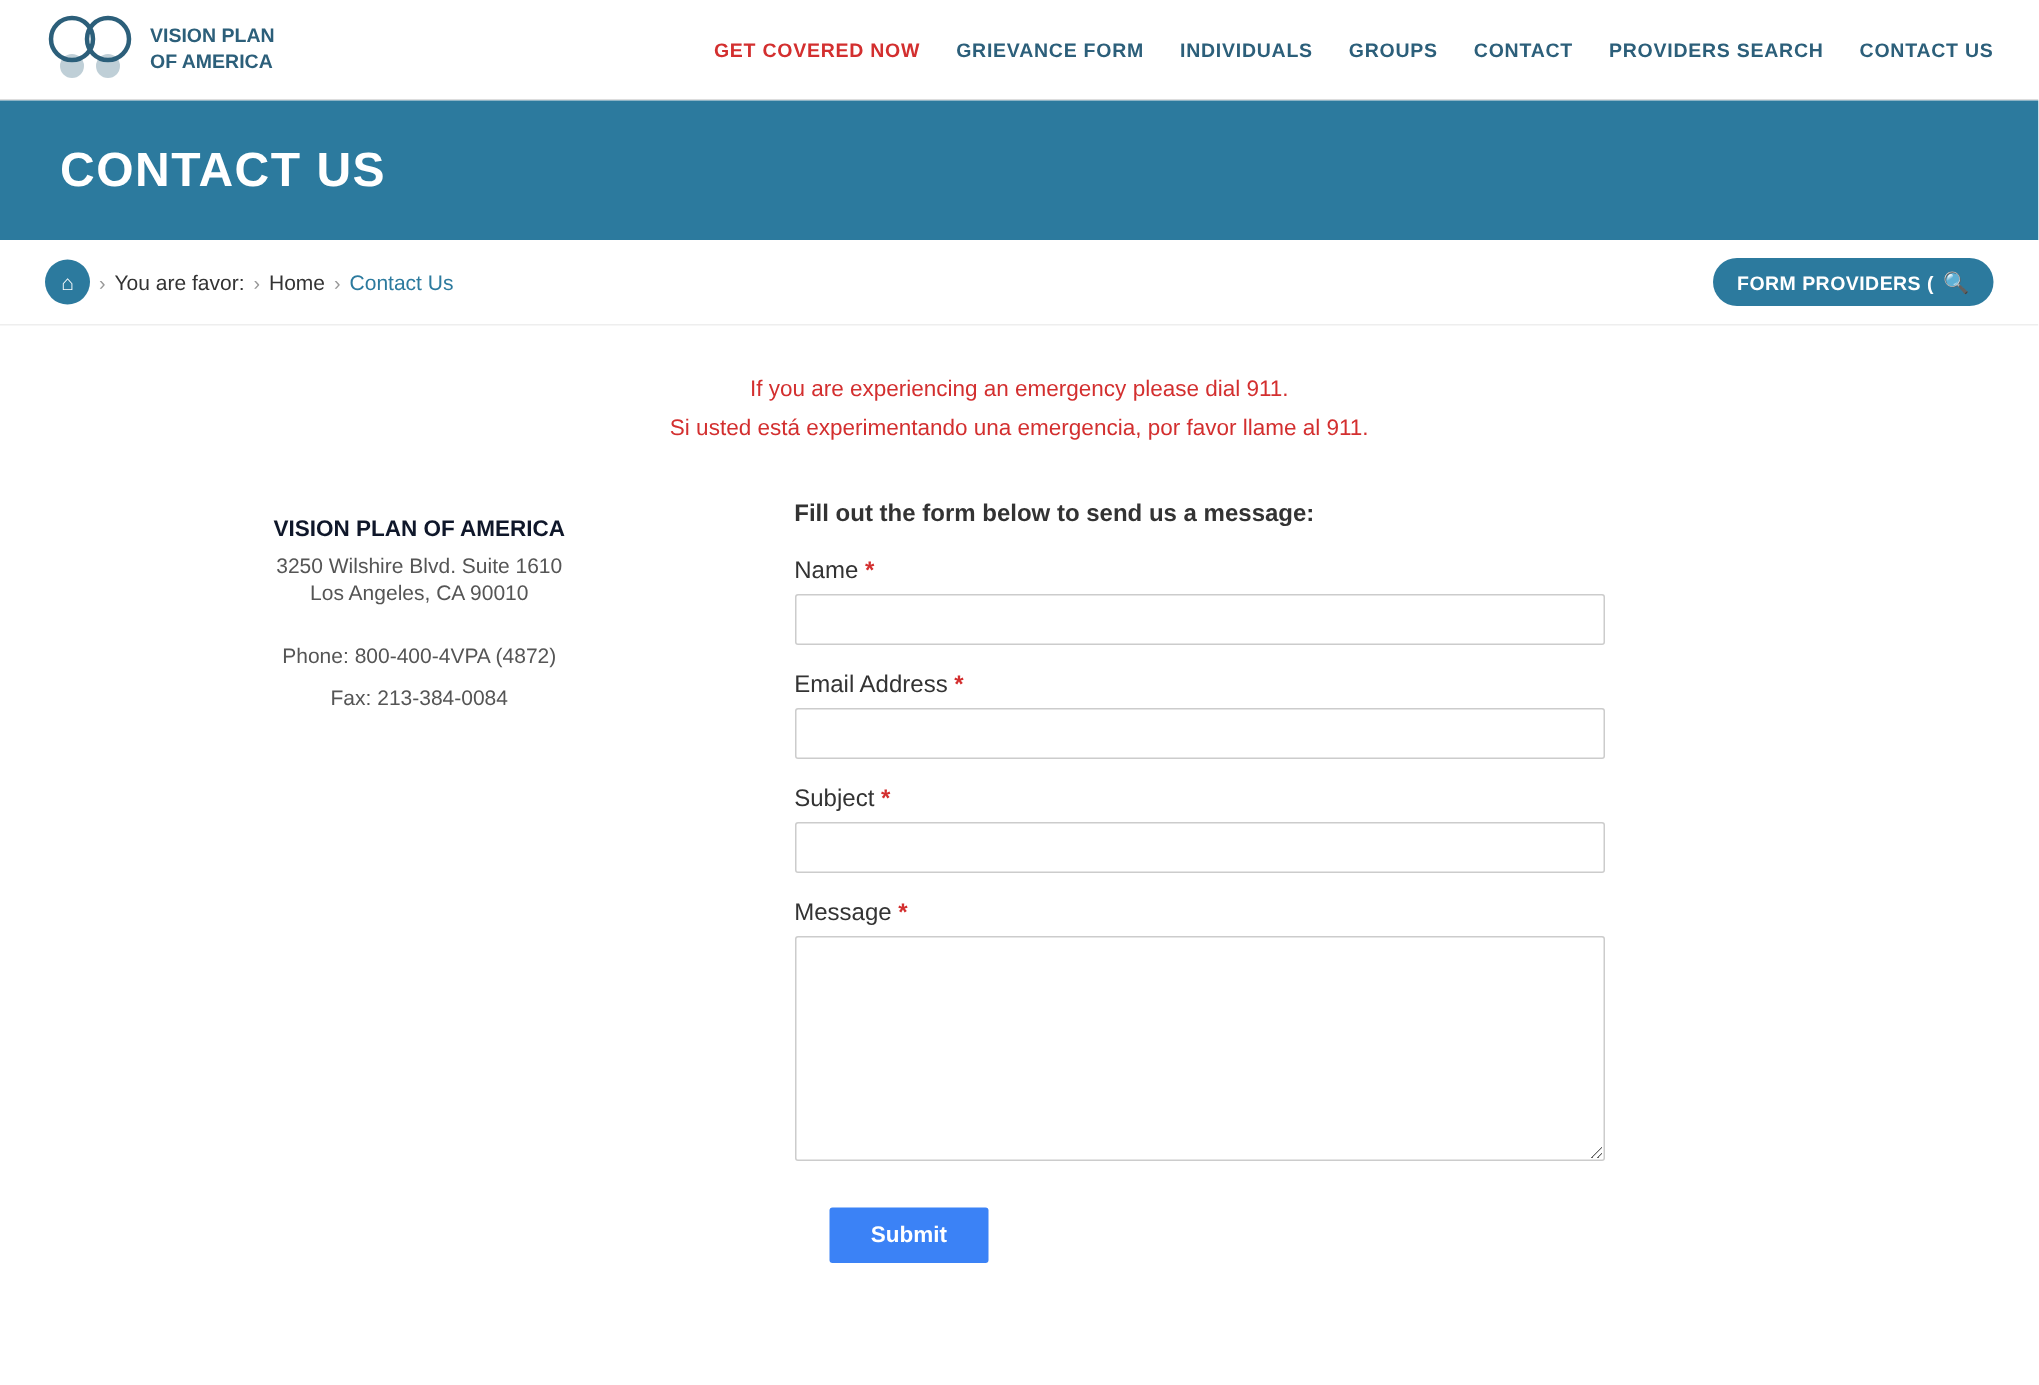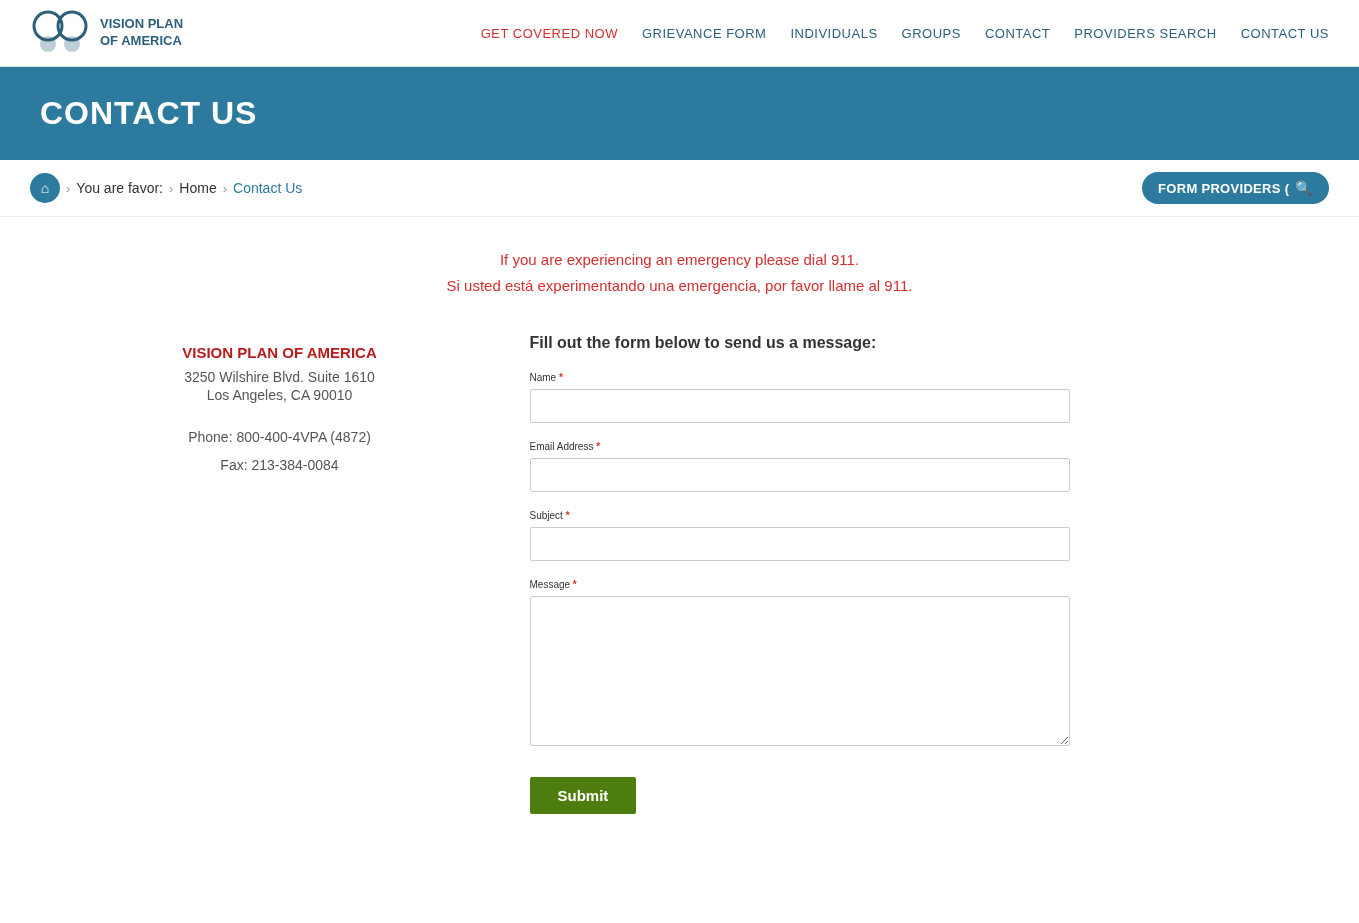"GET COVERED NOW" nav a { font-weight: normal -> bold }
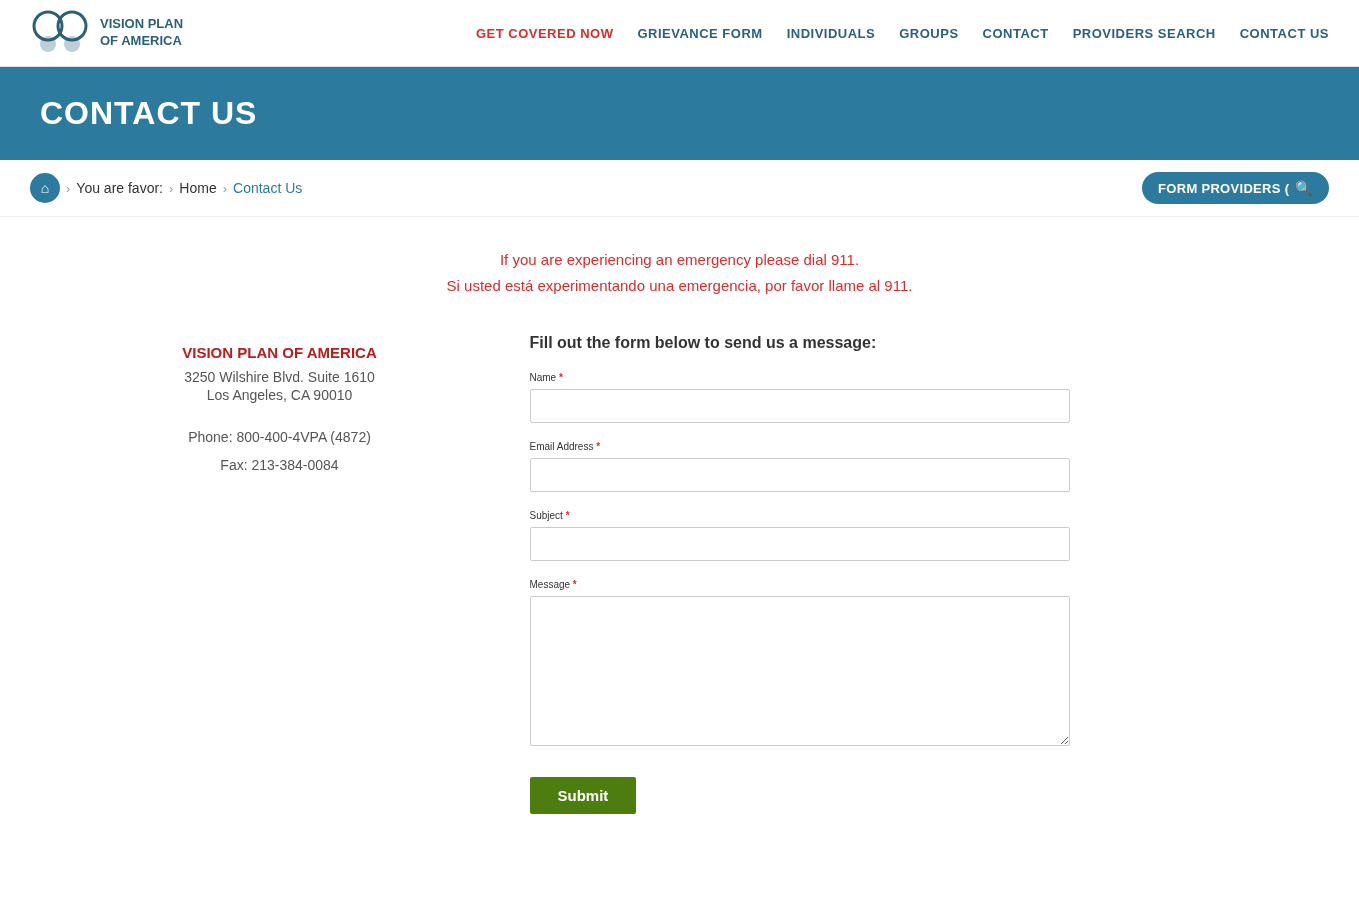"VISION PLAN OF AMERICA" .contact-info-col .company-name { color: #b91c1c -> #0f172a }
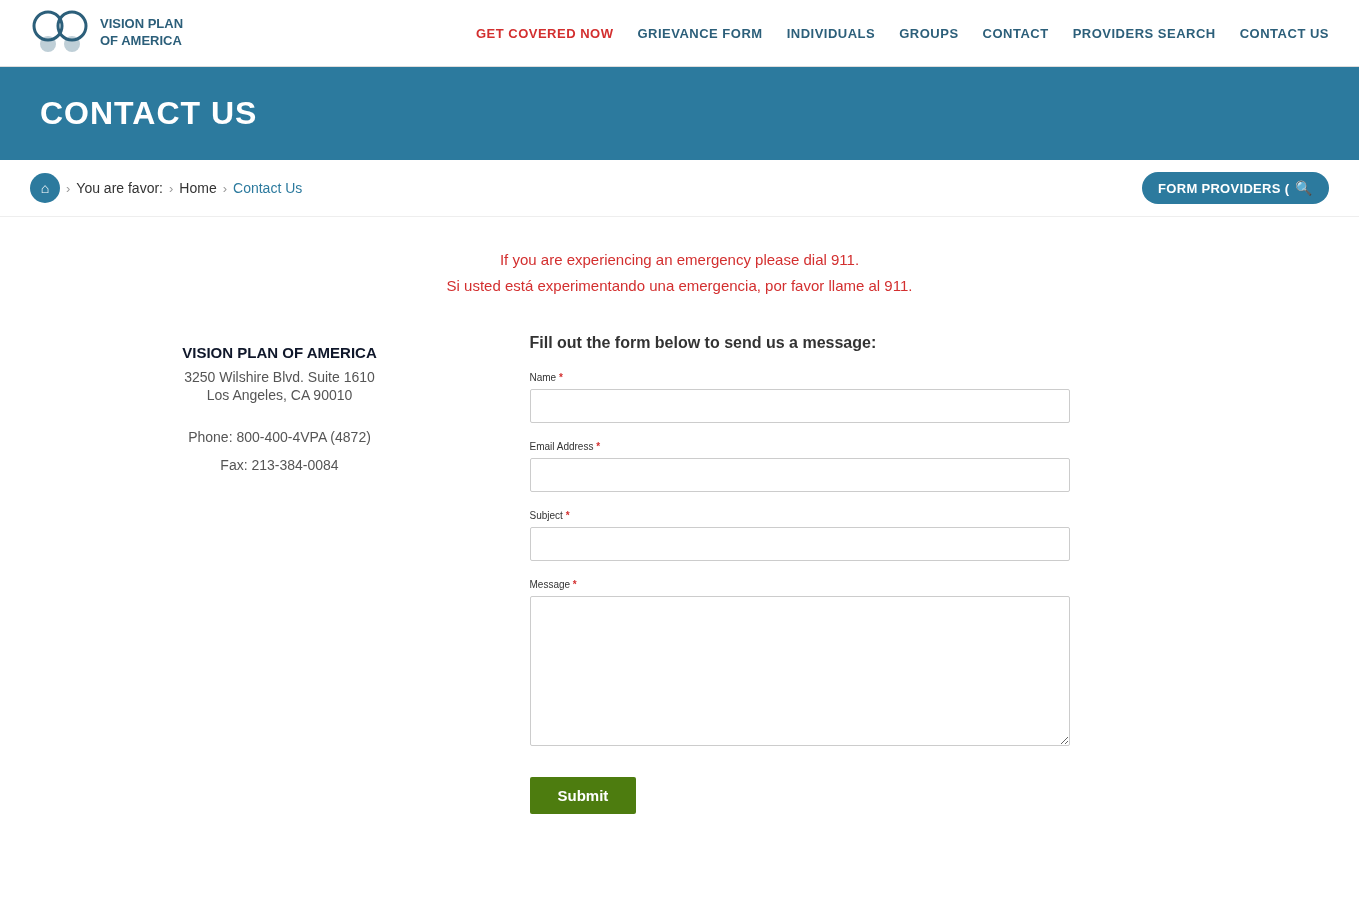"Name *" .form-group label { font-size: 10px -> 16px }
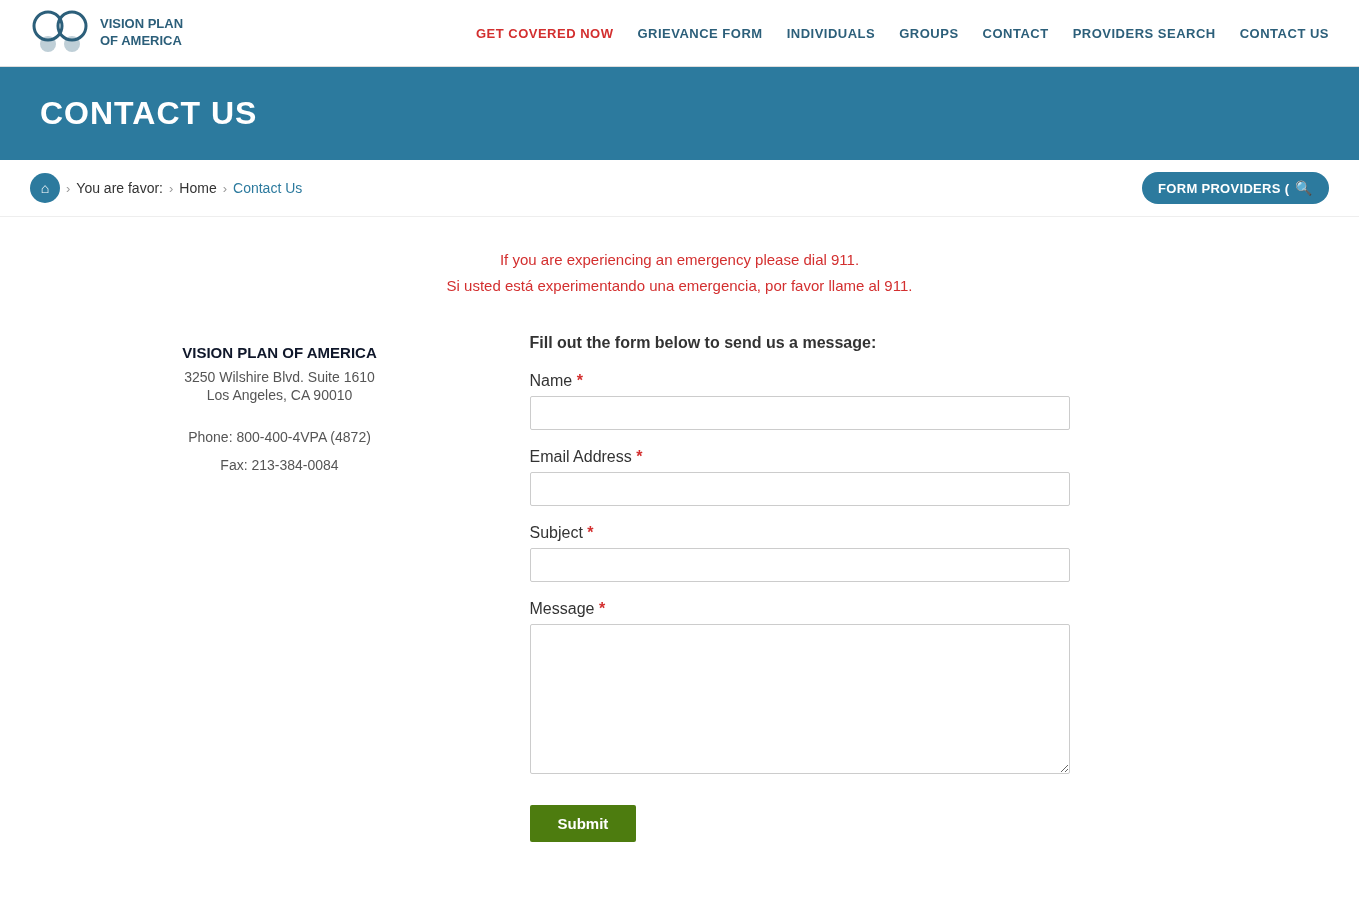"Submit" .submit-btn { background: #4d7c0f -> #3b82f6; margin-left: none -> 23px }
